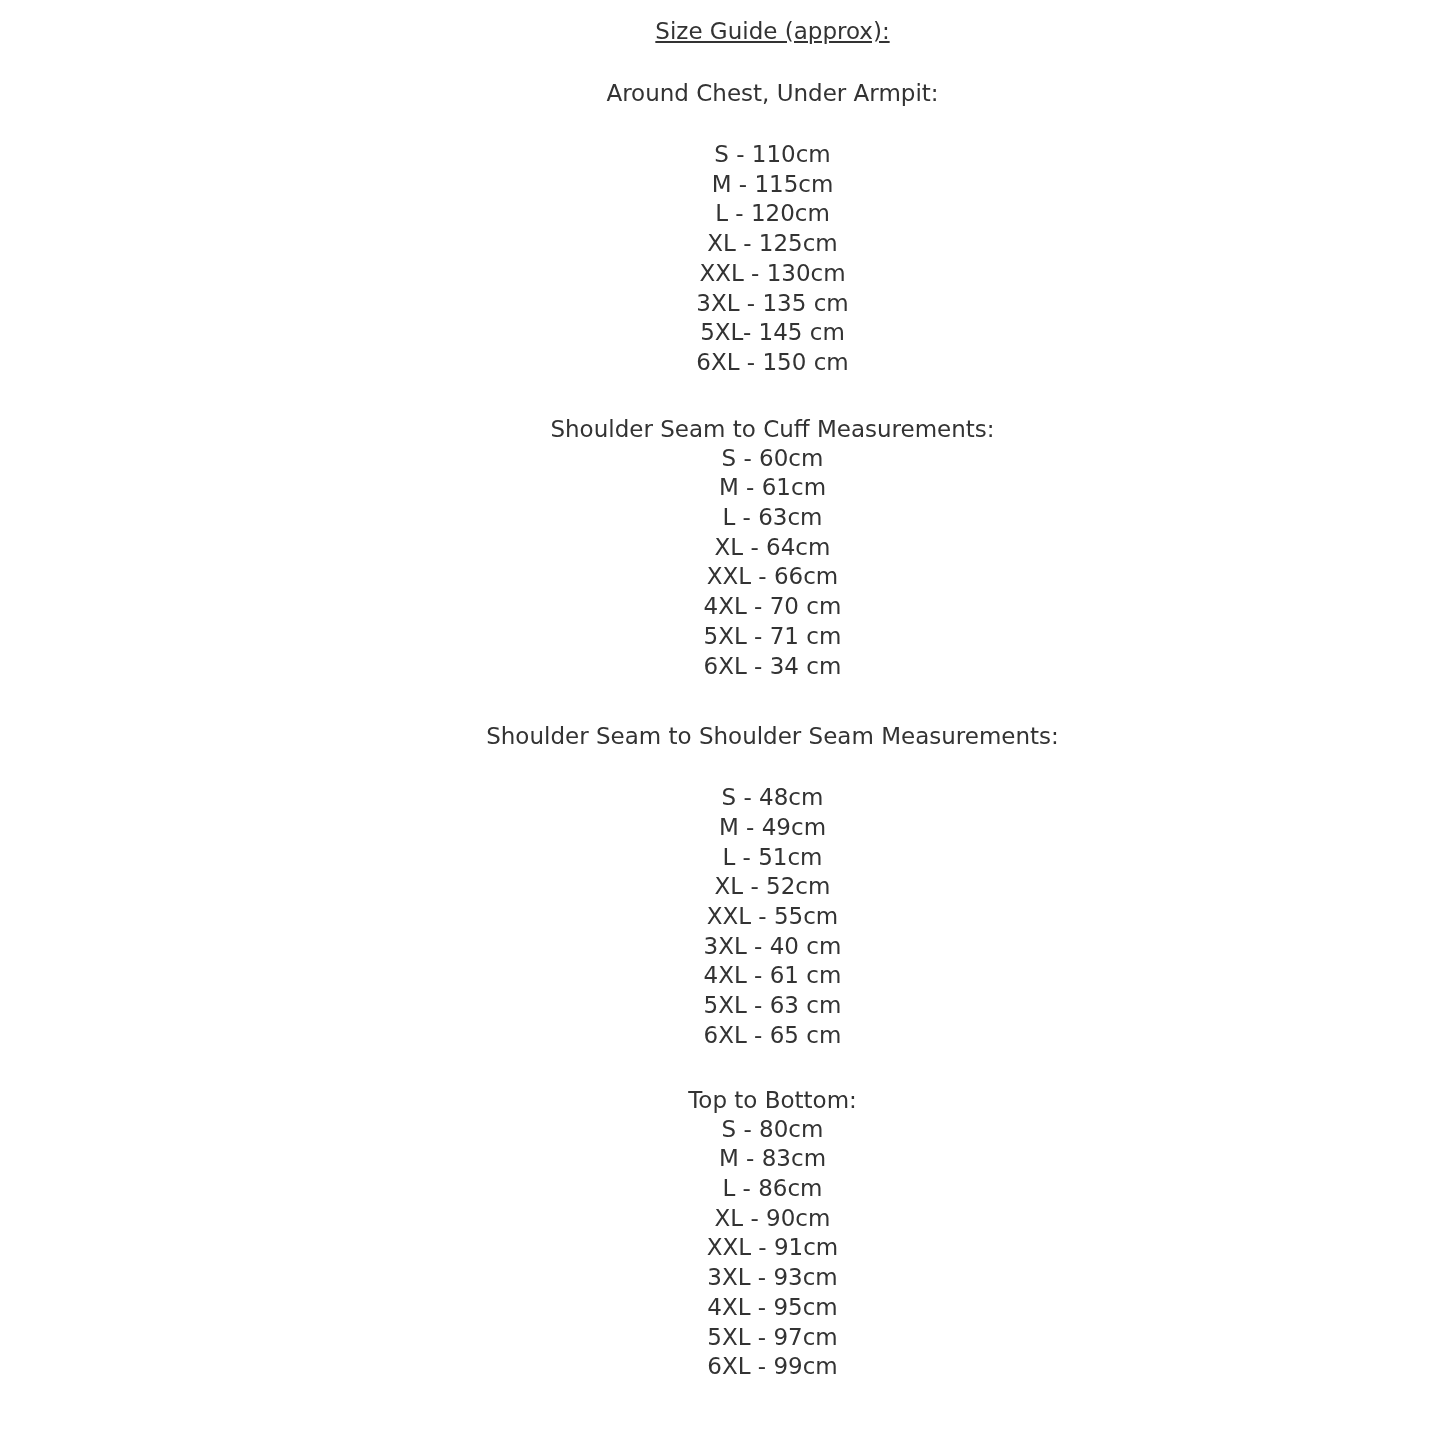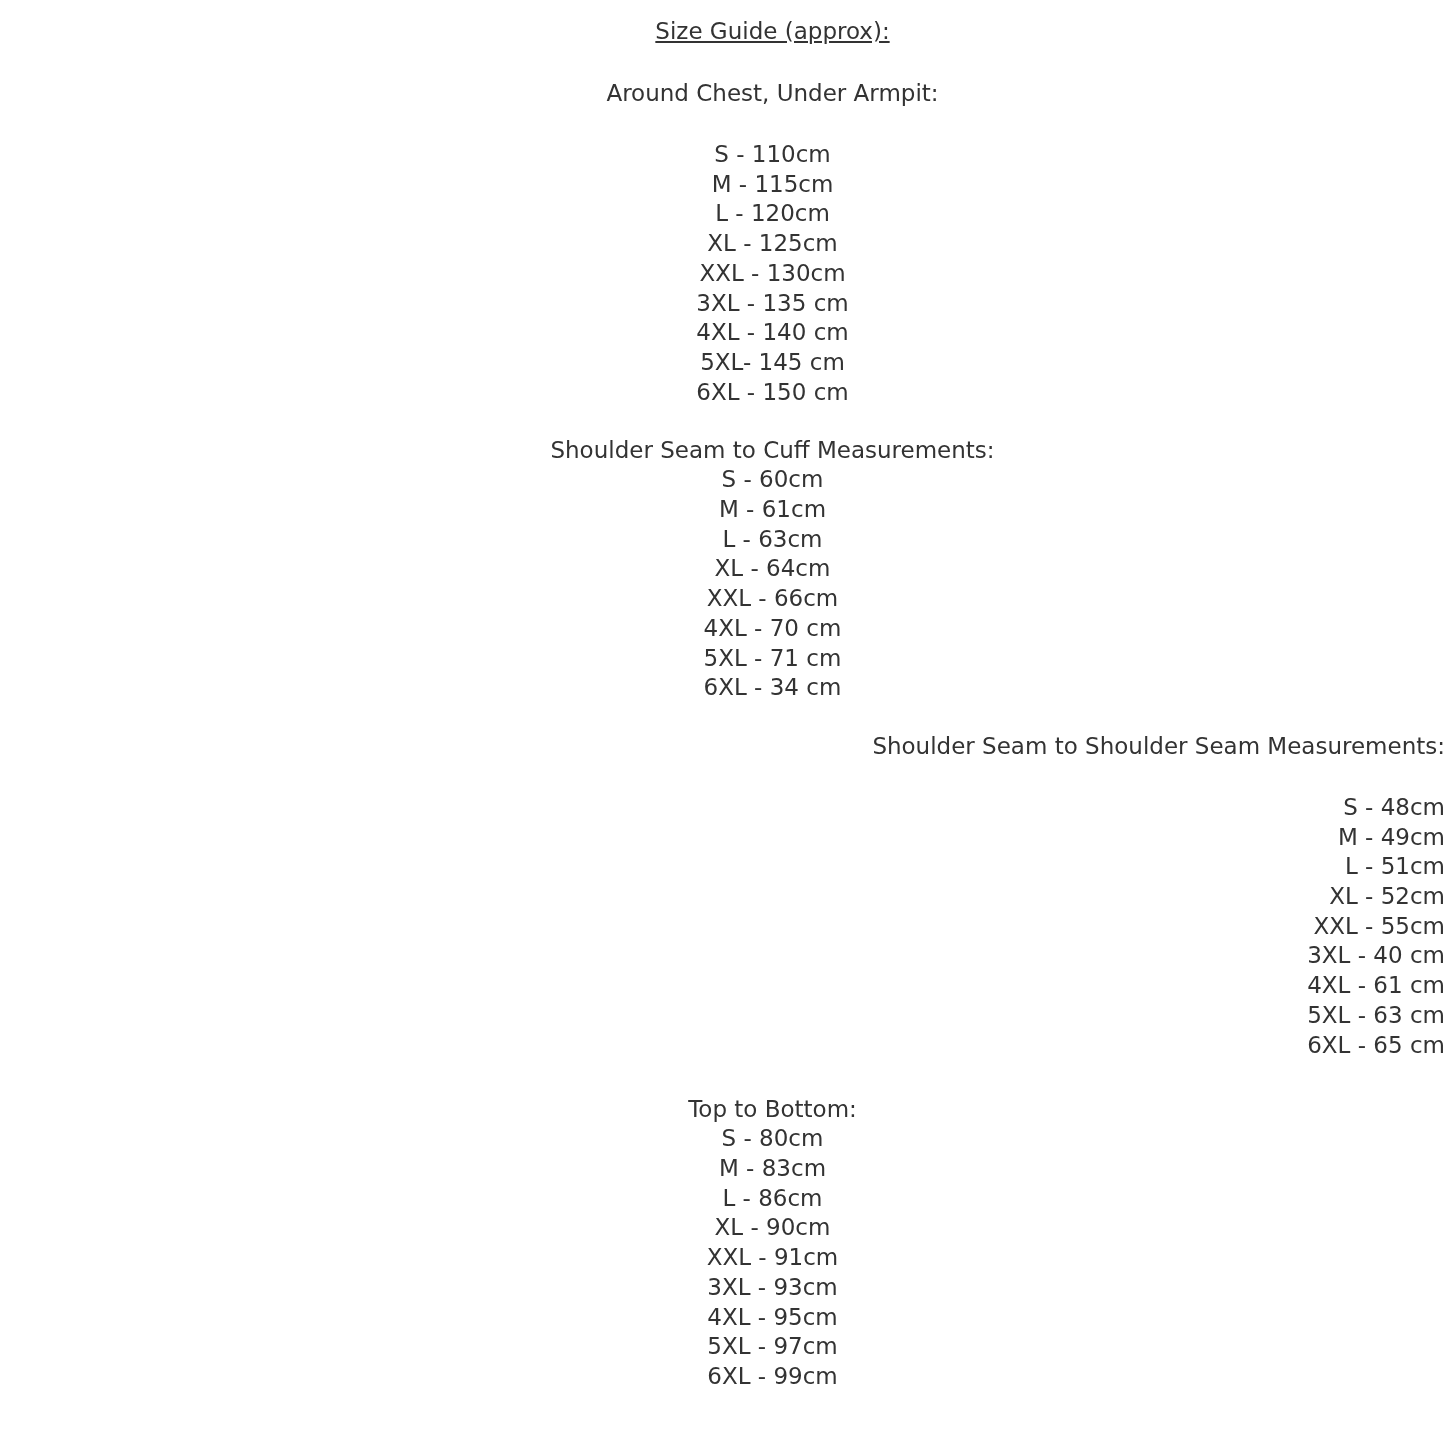"4XL - 140 cm" div.item { html: <div>4XL - 140 cm</div> -> none }
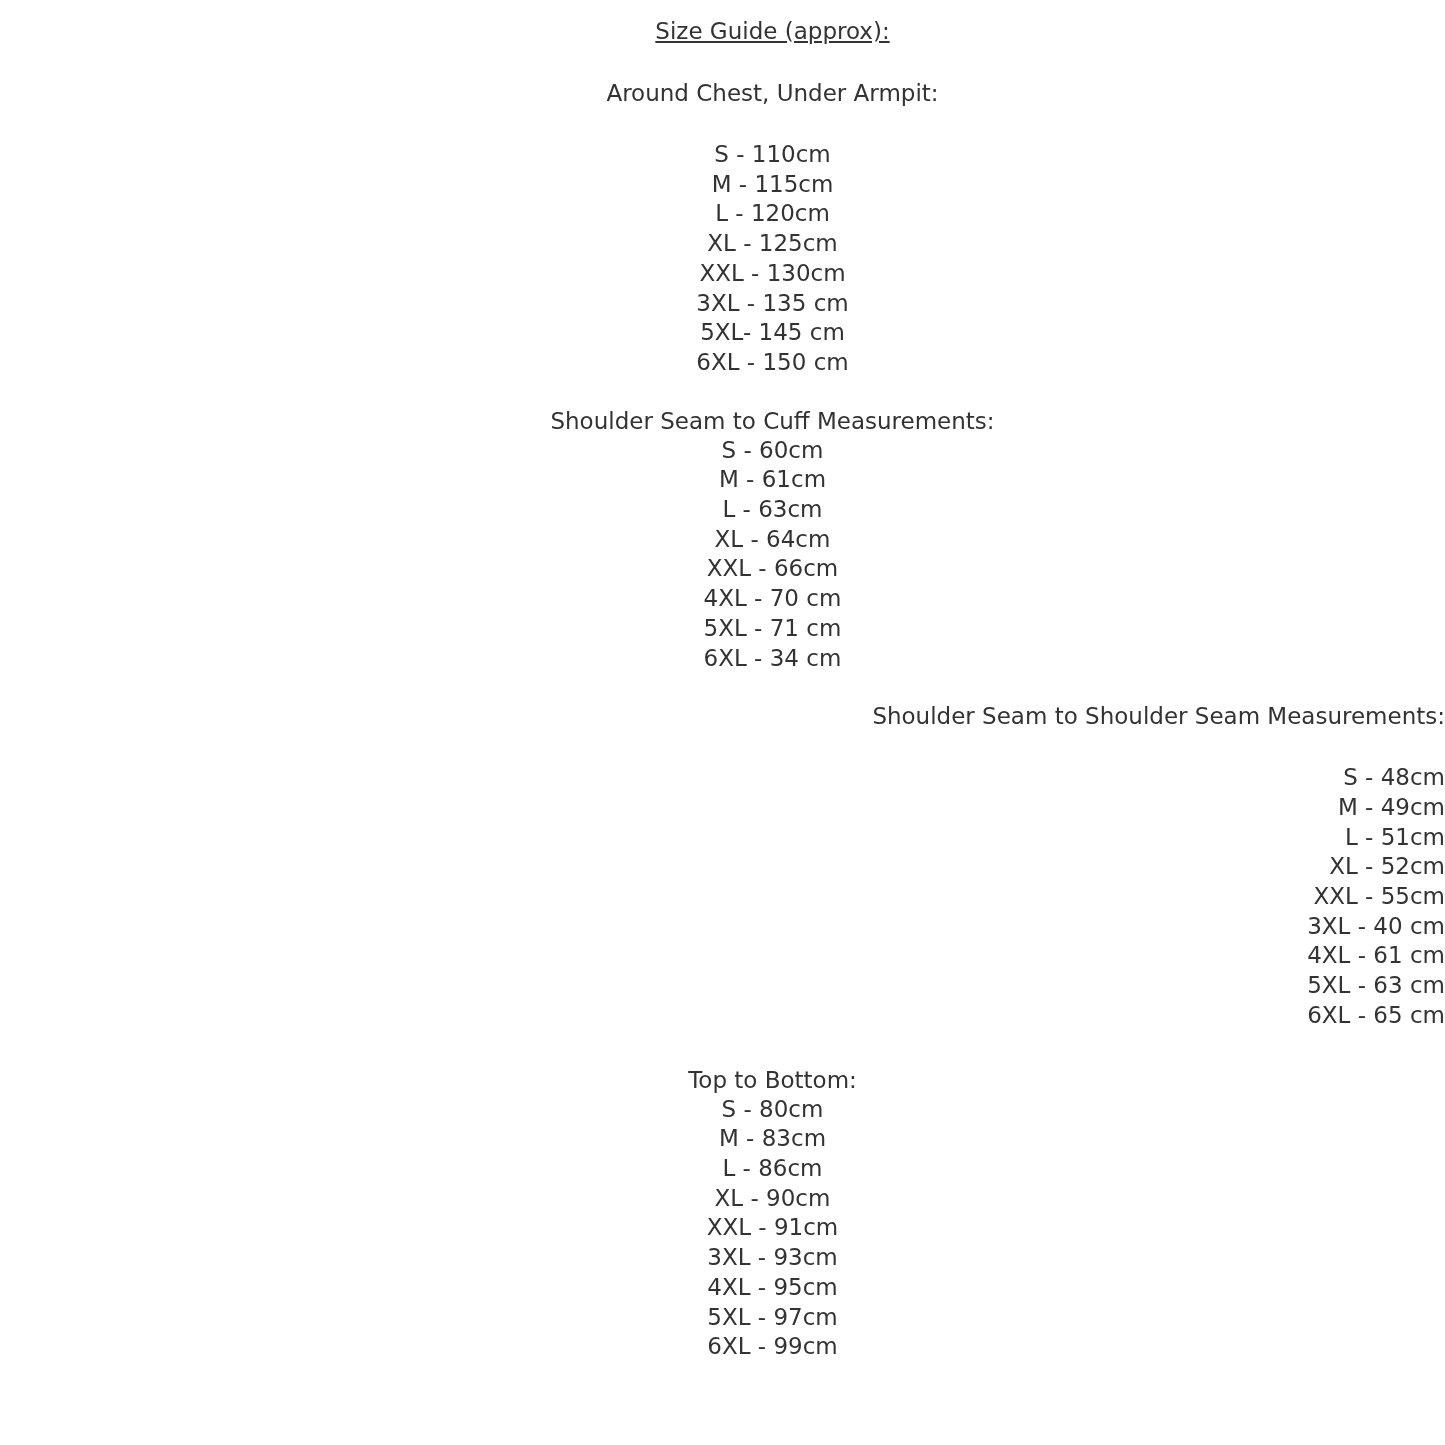"Shoulder Seam to Cuff Measurements:" .size-section:nth-of-type(2) { margin-top: 28px -> 36px }
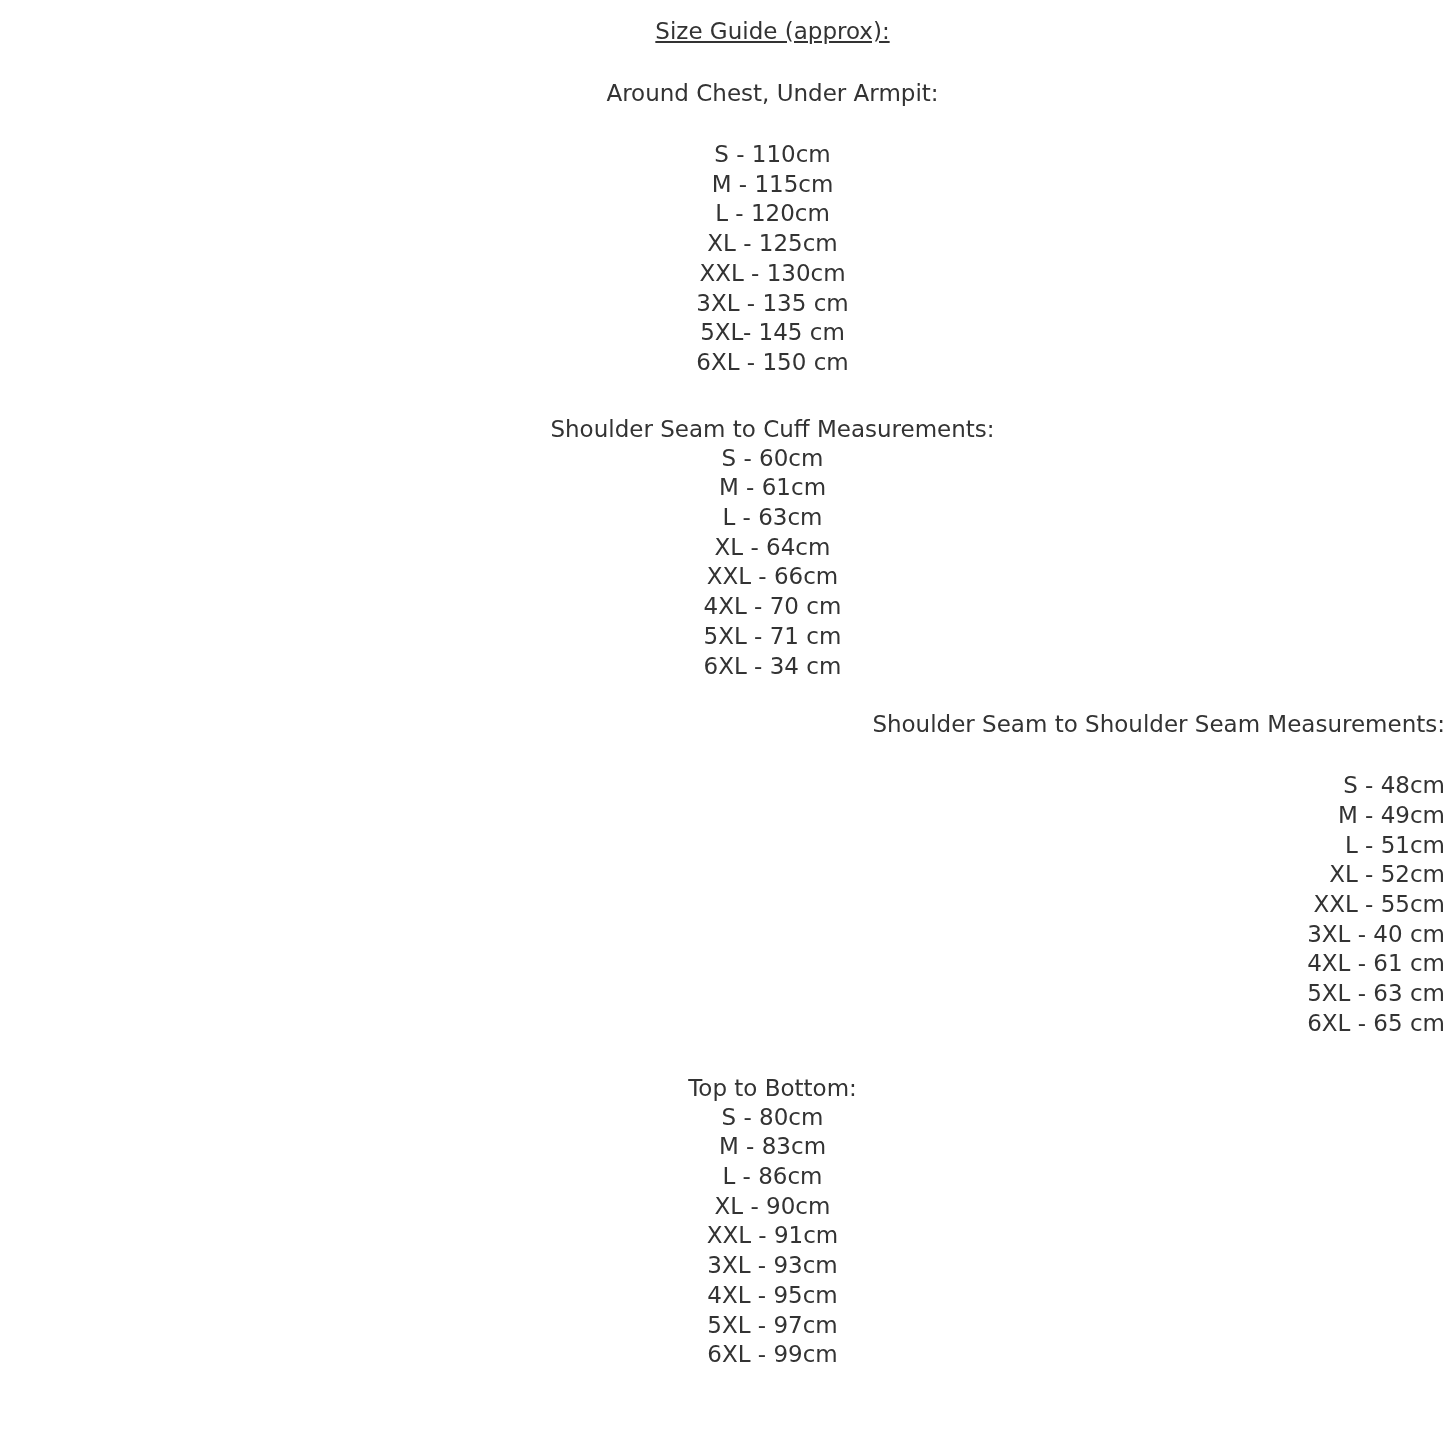"Shoulder Seam to Shoulder Seam" .size-section:nth-of-type(3) { margin-top: 28px -> 40px; text-align: right -> none }
